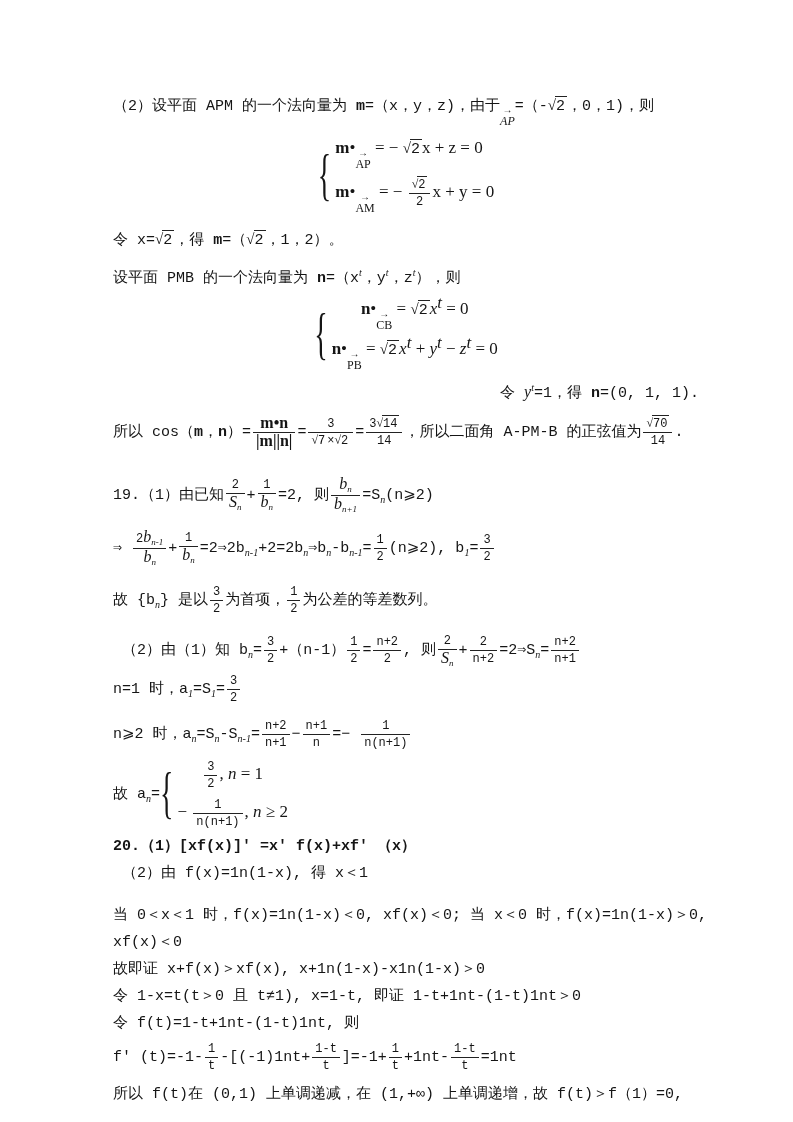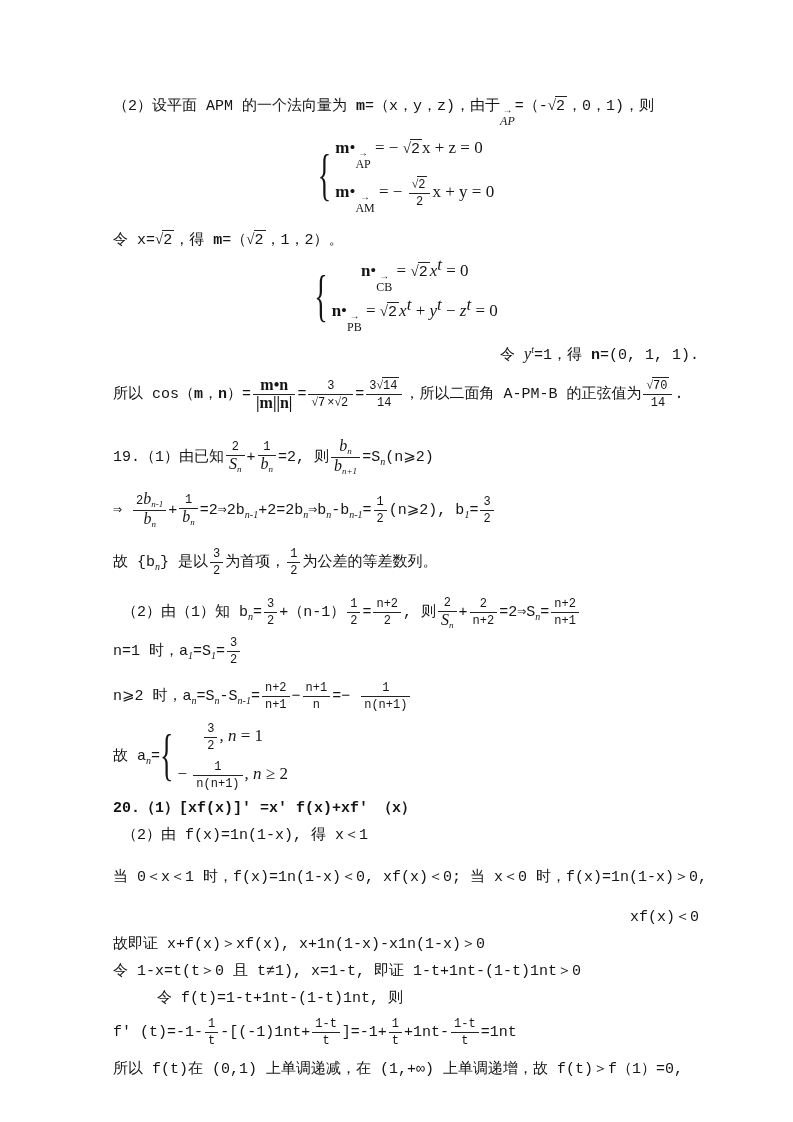"设平面 PMB 的一个法向量为 n=（xt，yt，zt），则" div.line { html: none -> <div><span>设平面 PMB 的一个法向量为 </span><span>n</span><span>=（x</span><span>t</span><span>，y</span><span>t</span><span>，z</span><span>t</span><span>），则</span></div> }
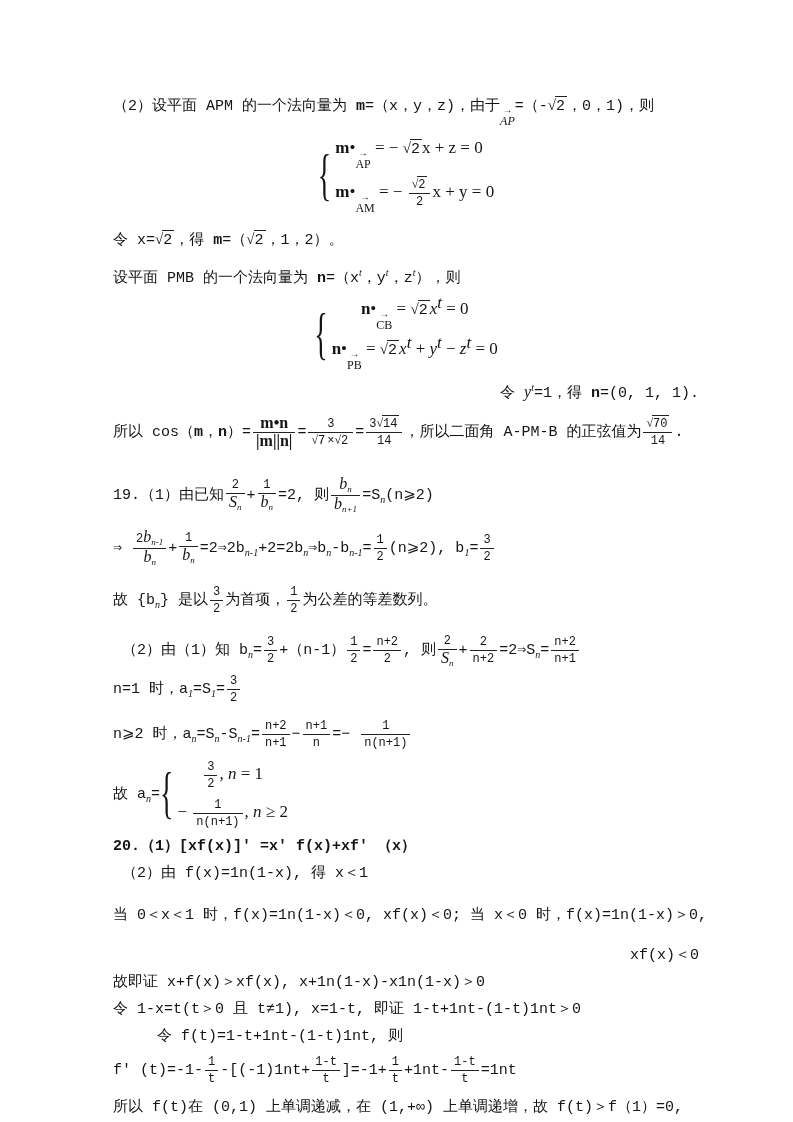"xf(x)＜0" div.line { margin-top: 16px -> 3px; text-align: right -> none }
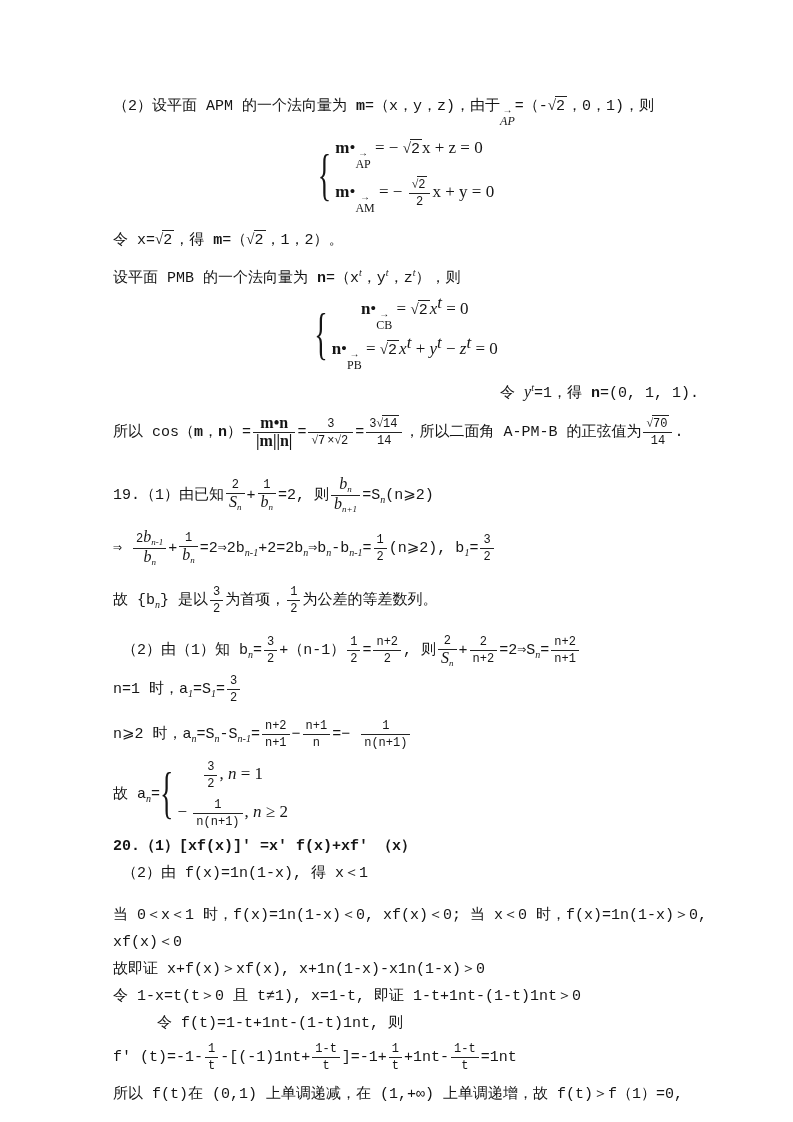"令 f(t)=1-t+1nt-(1-t)1nt, 则" div.line { margin-left: 44px -> none }
